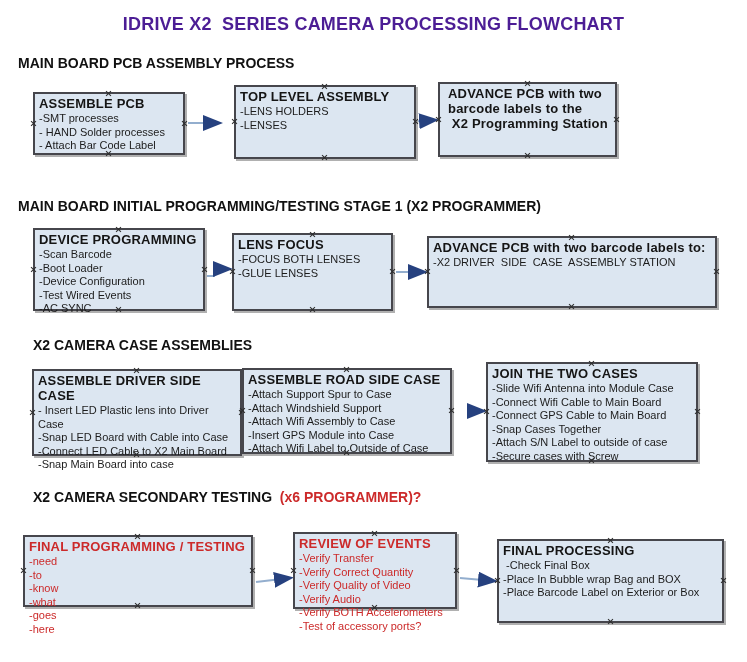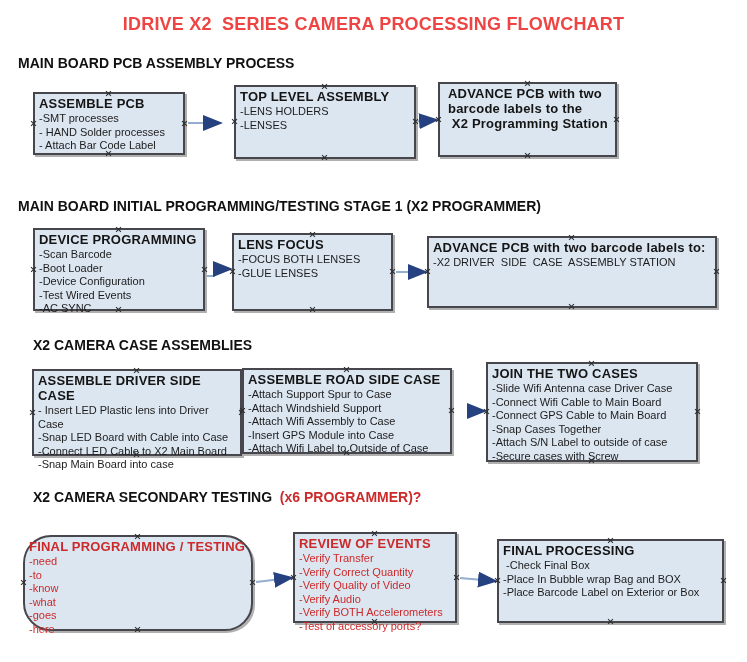"IDRIVE X2 SERIES CAMERA PROCESSING" .doc-title { color: #ef4444 -> #4c1d95 }
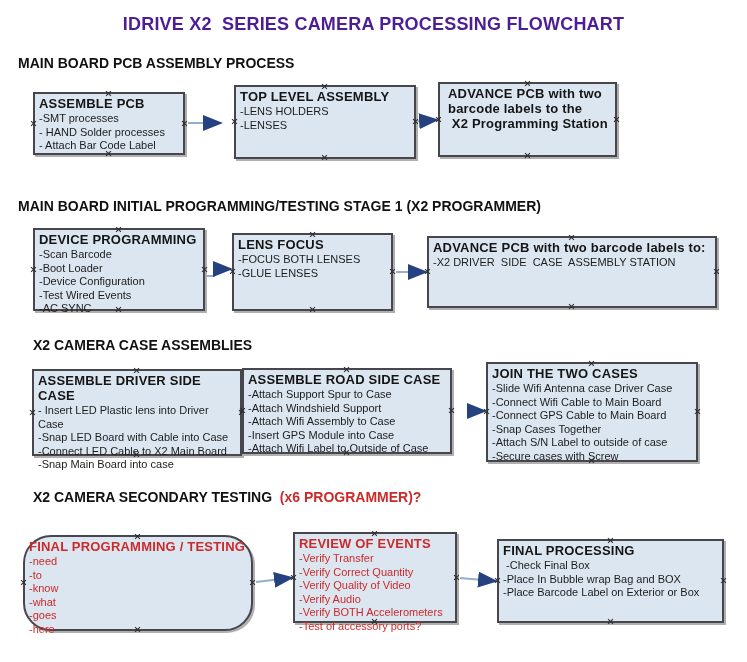"-Slide Wifi Antenna case Driver" div.box-line { text: case Driver -> into Module }
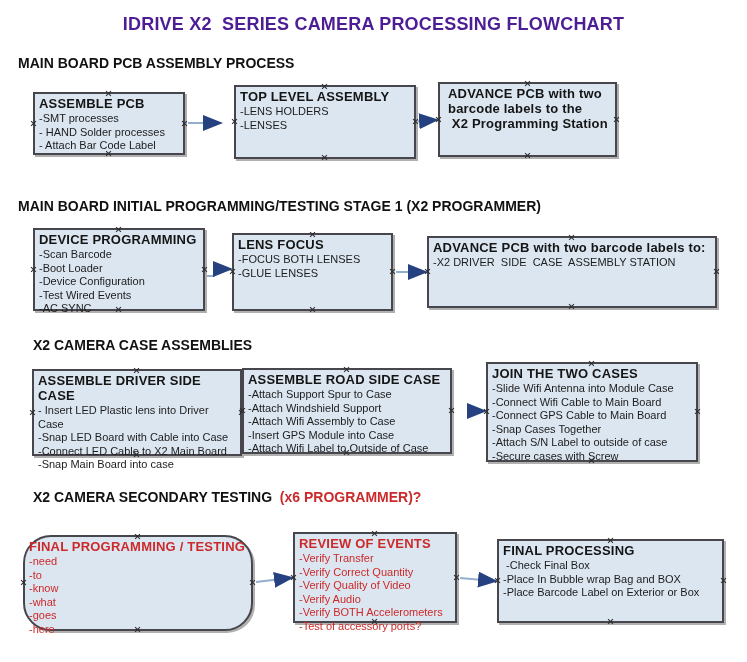"FINAL PROGRAMMING / TESTING" div.box { border-radius: 28px -> none; height: 96px -> 72px }
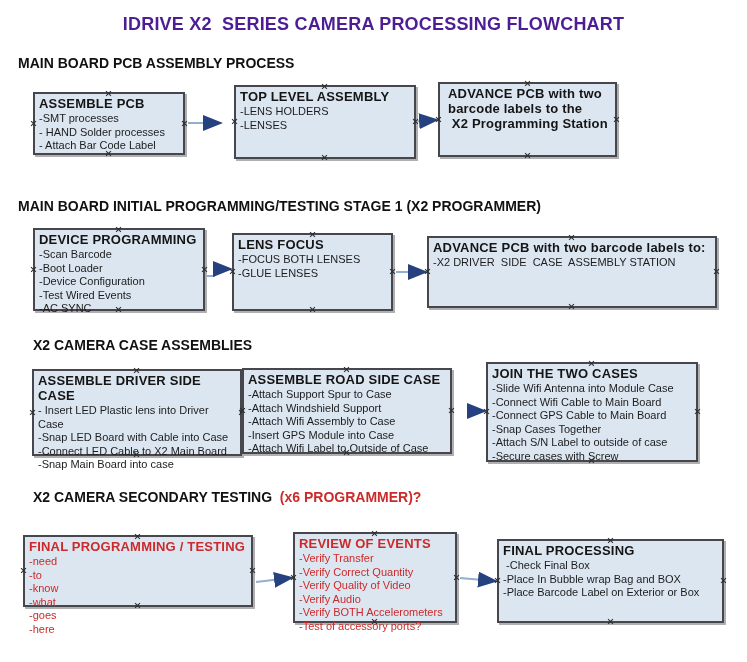"REVIEW OF EVENTS" div.box { height: 91px -> 77px }
